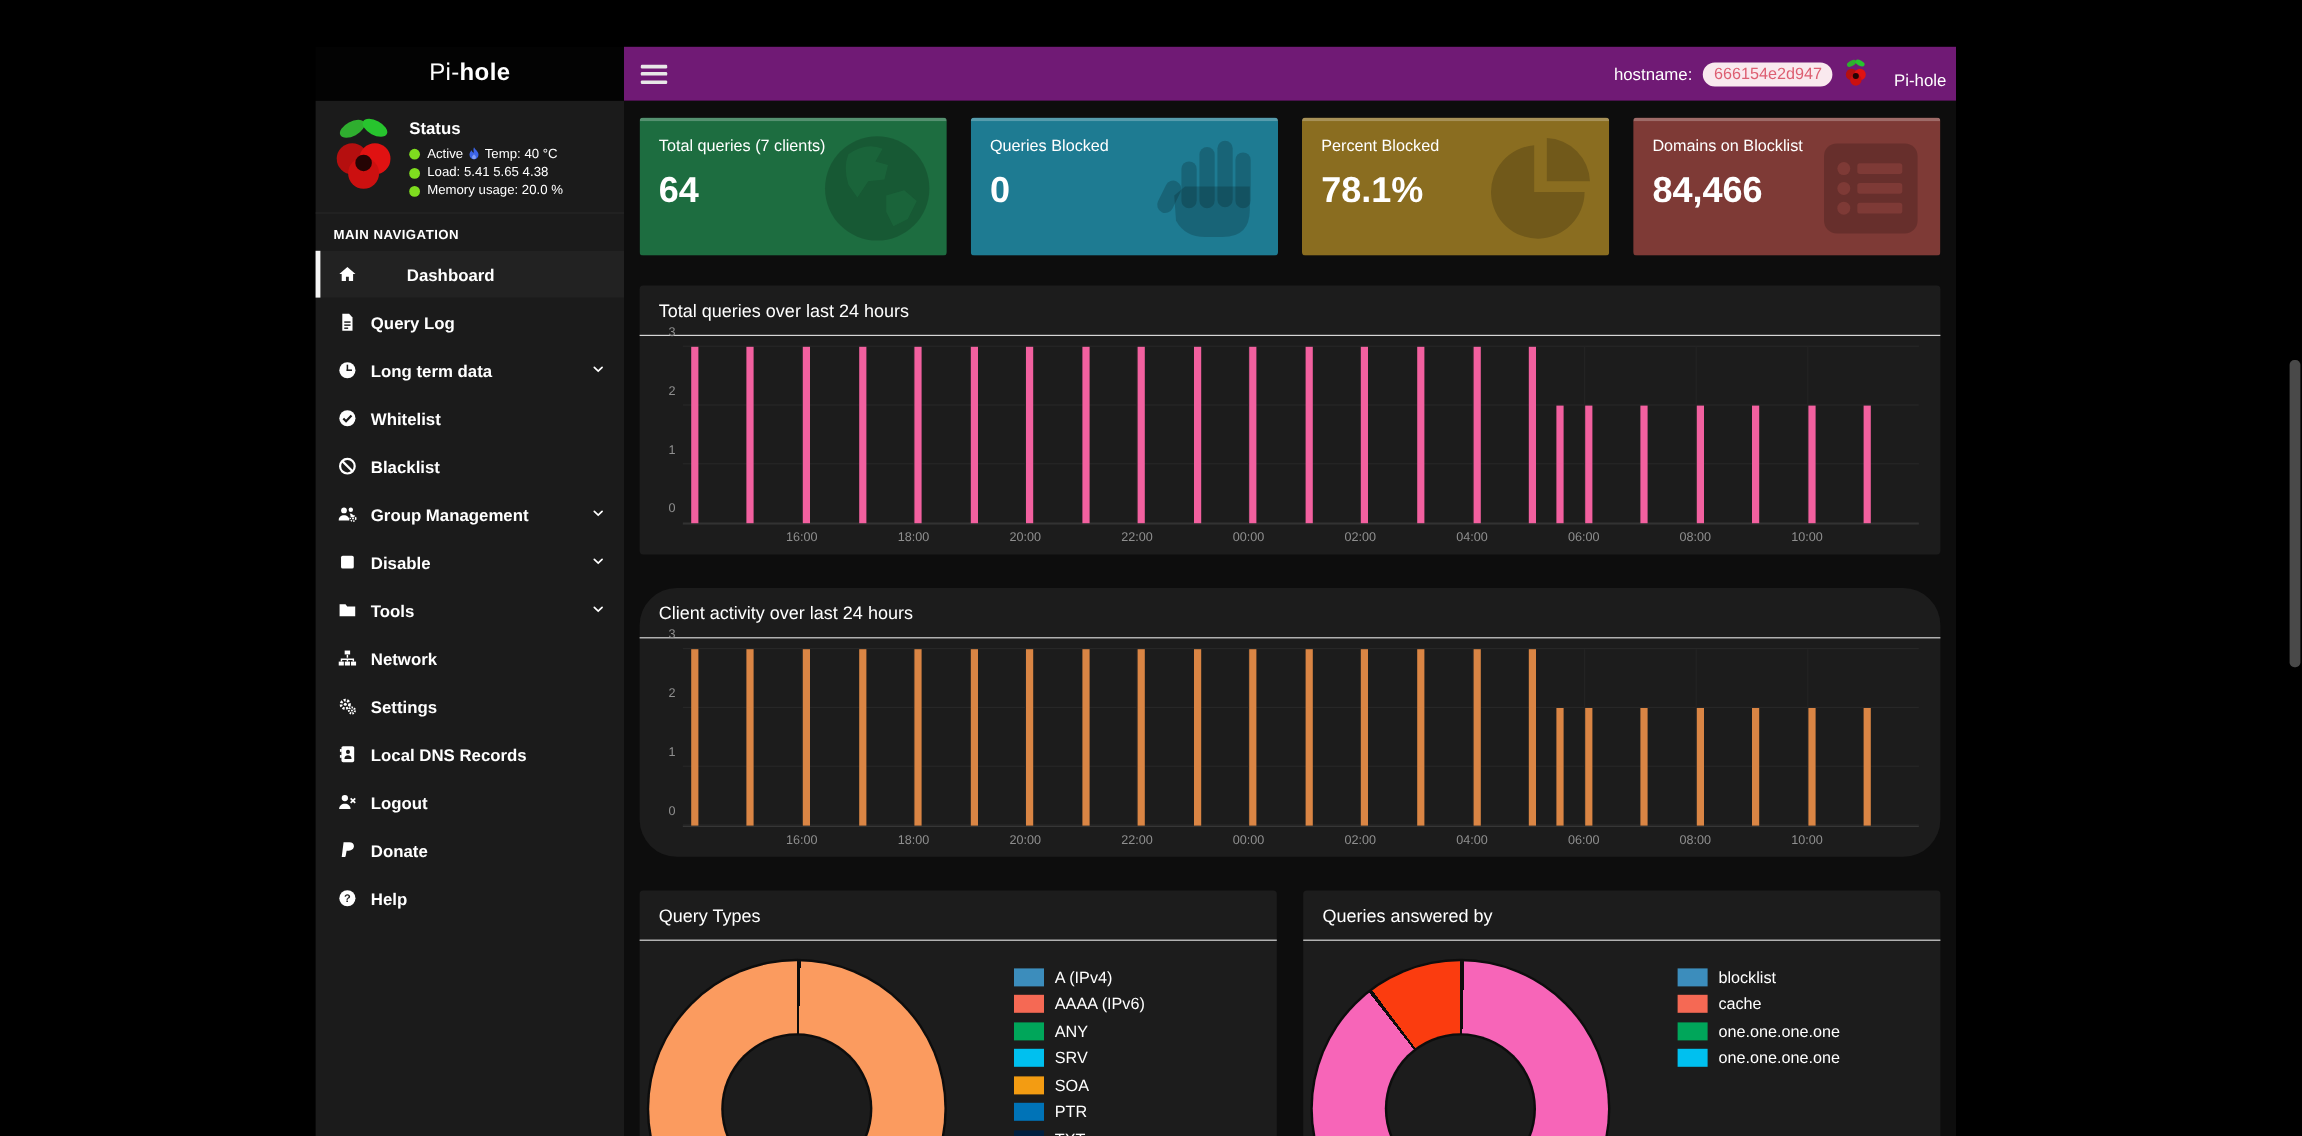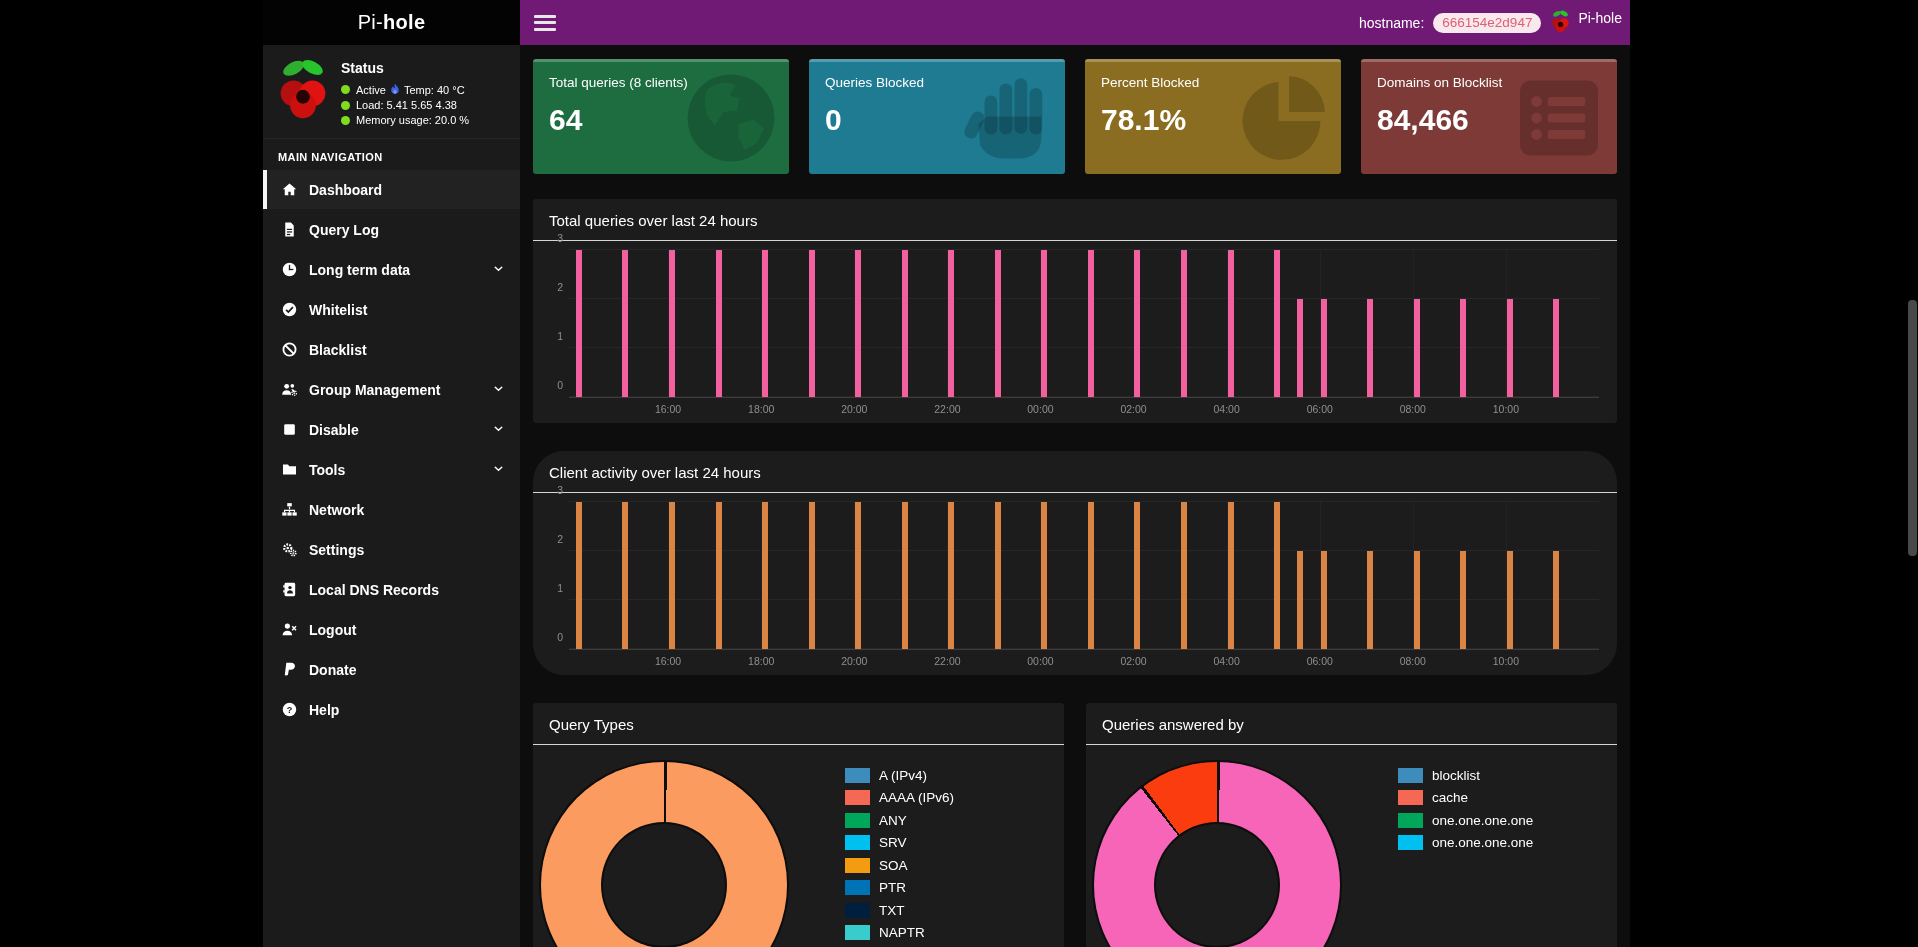"Pi-" .topbar { margin-top: none -> 39px }
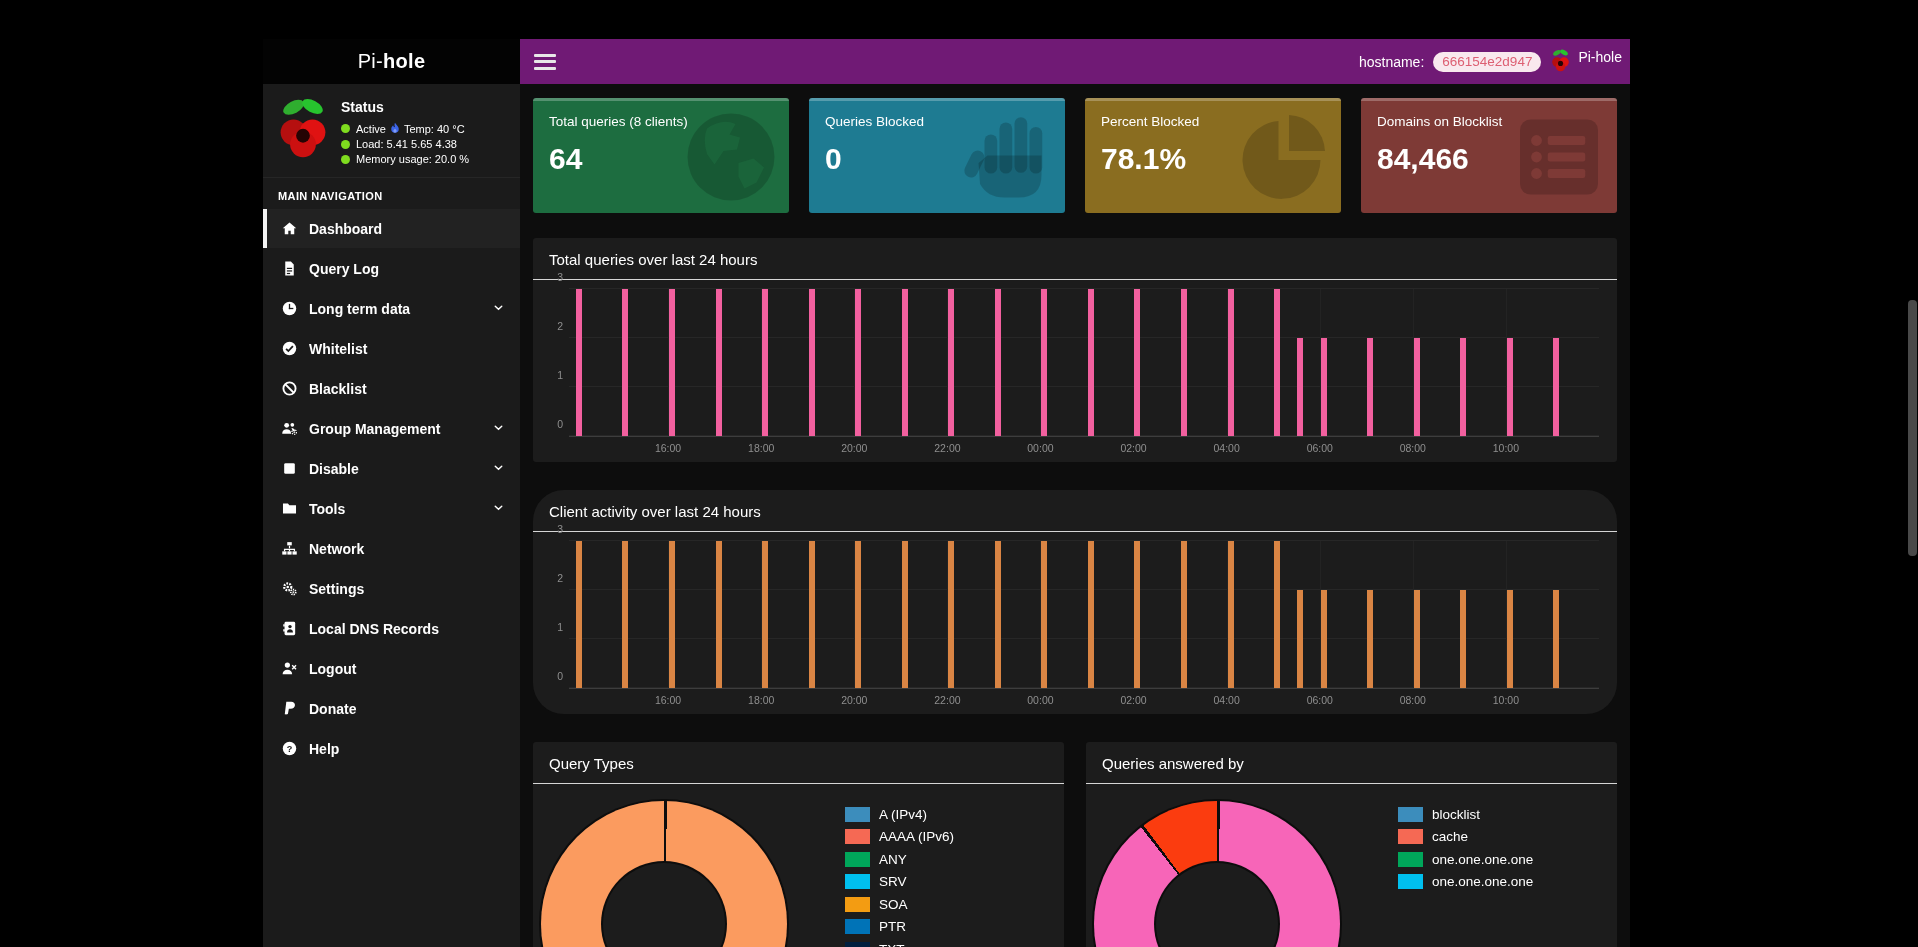"Pi-hole" .applink { align-items: flex-start -> flex-end; gap: 7px -> 21px }
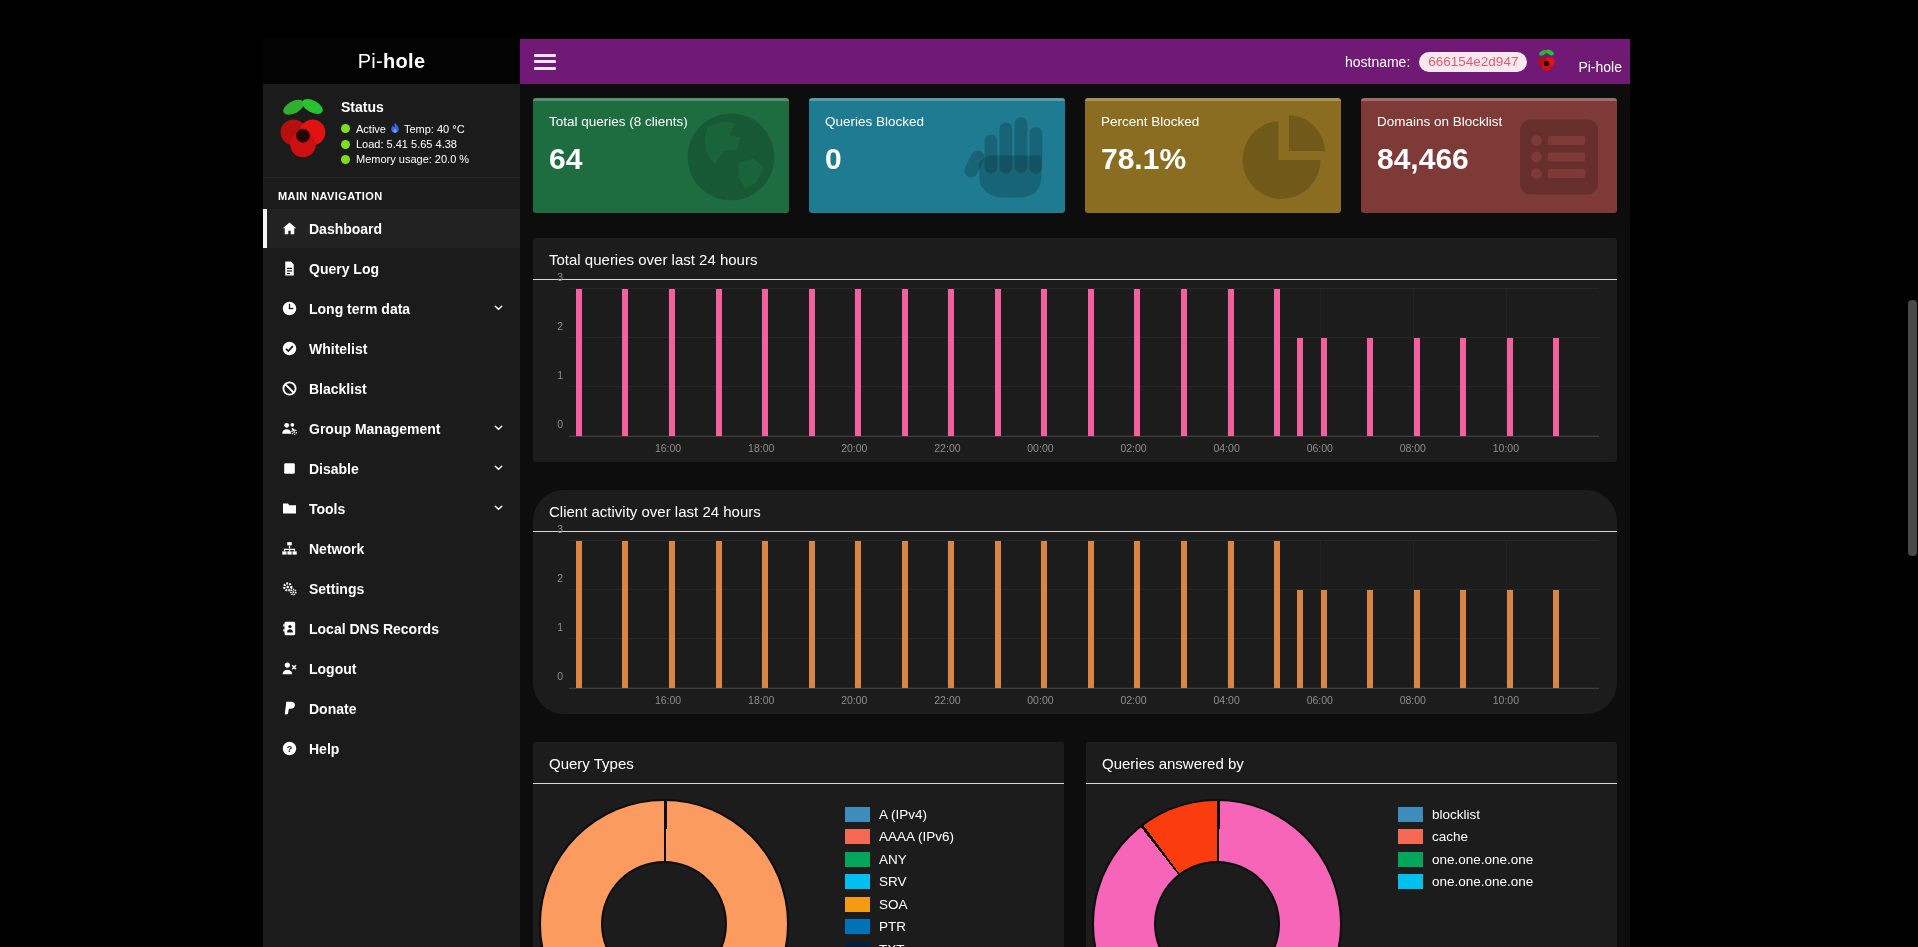"Total queries (8 clients)" div.card-title { text: 8 -> 7 }
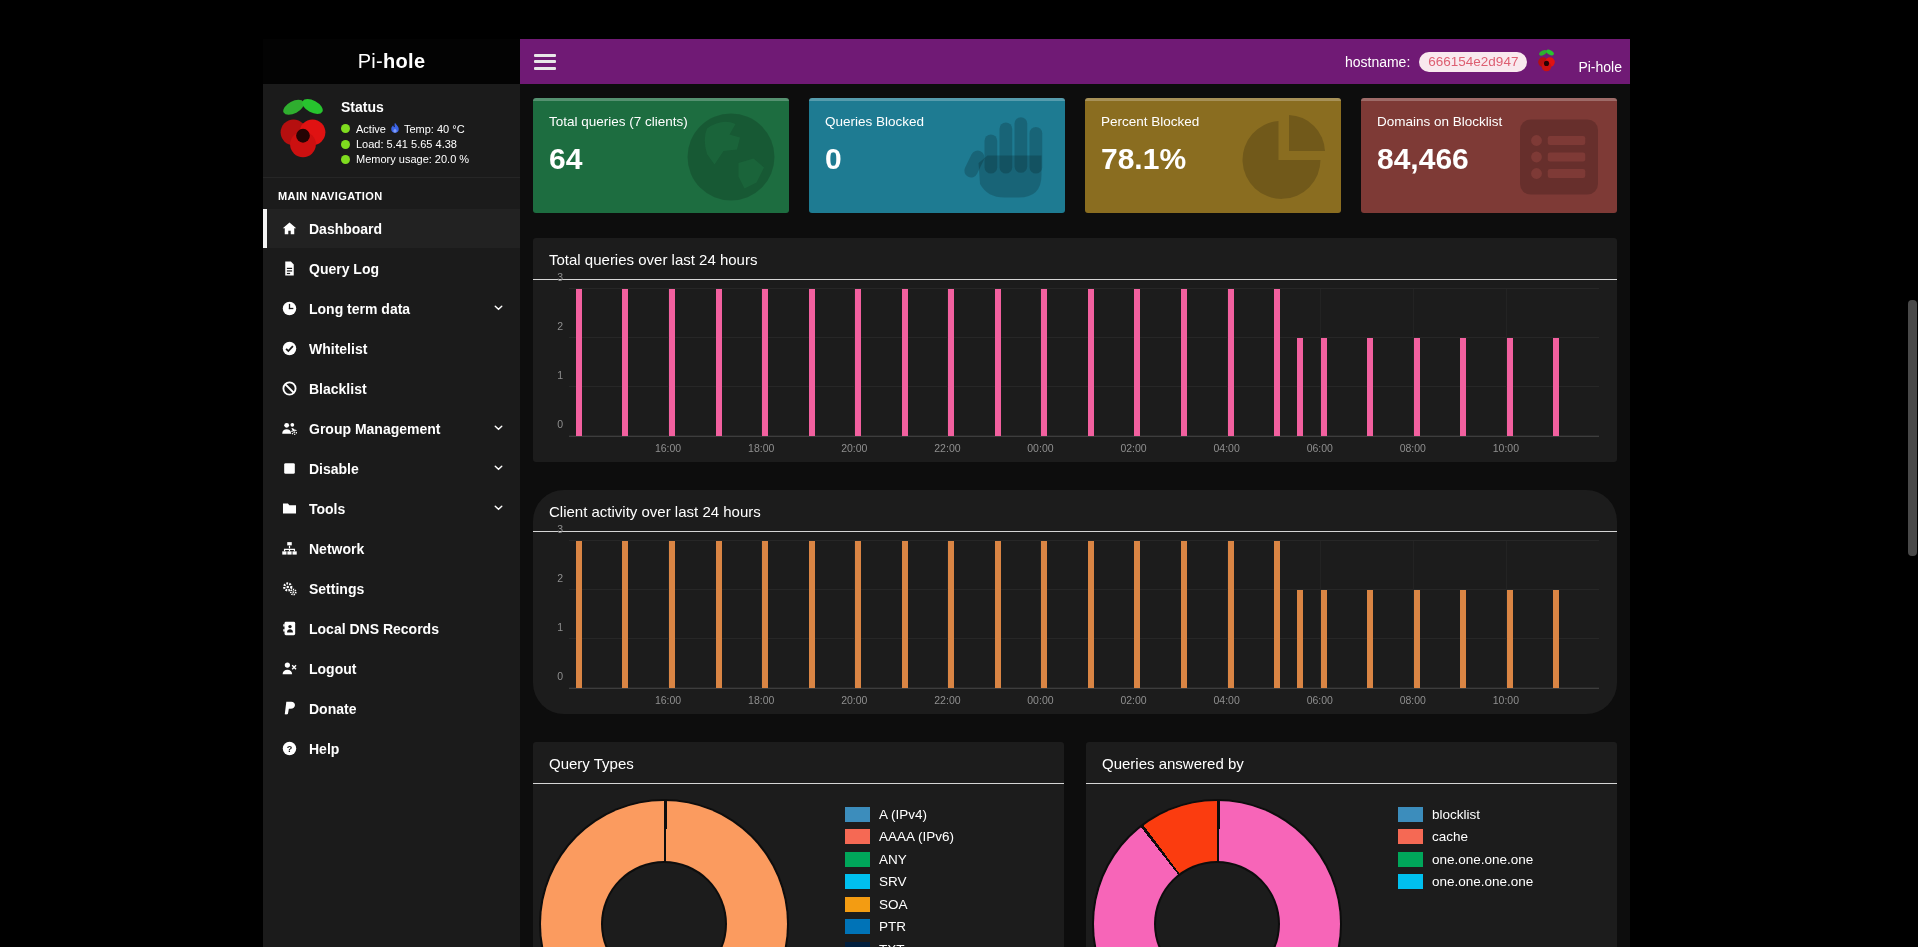"Dashboard" .nav-item.active { gap: none -> 30px }
